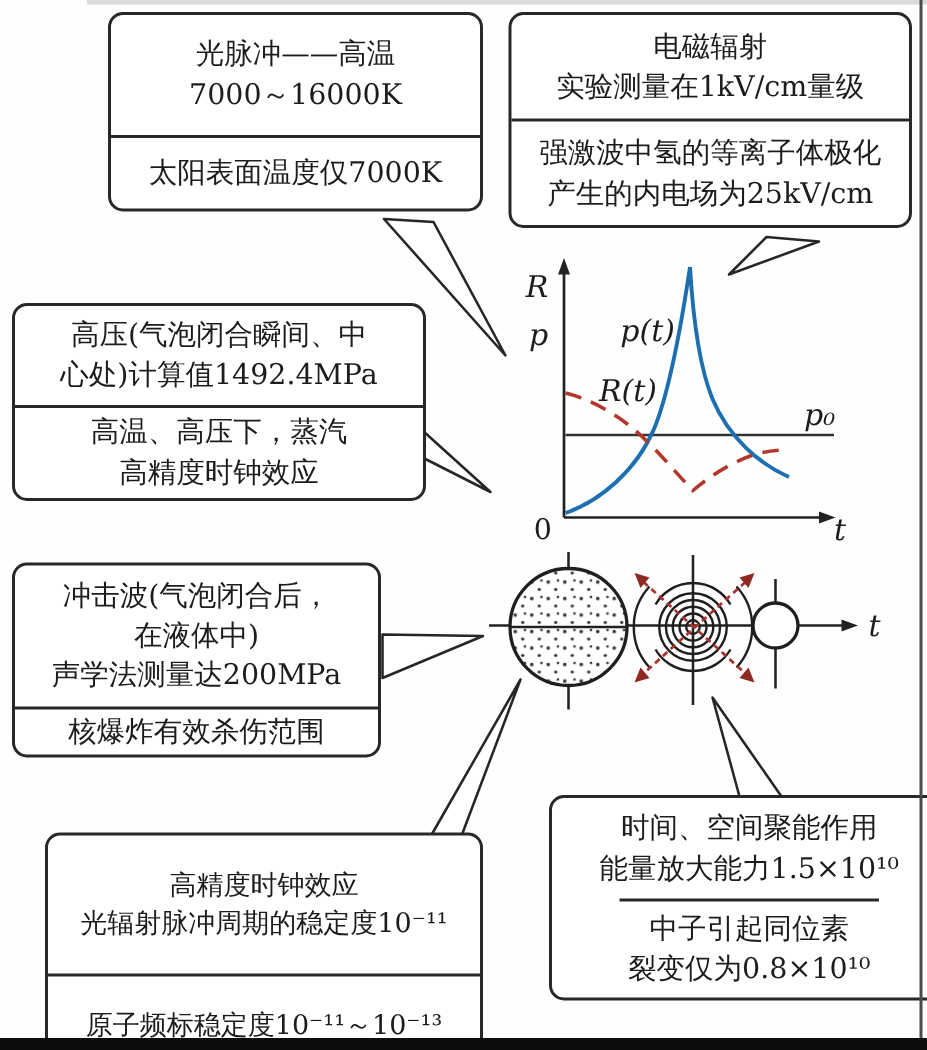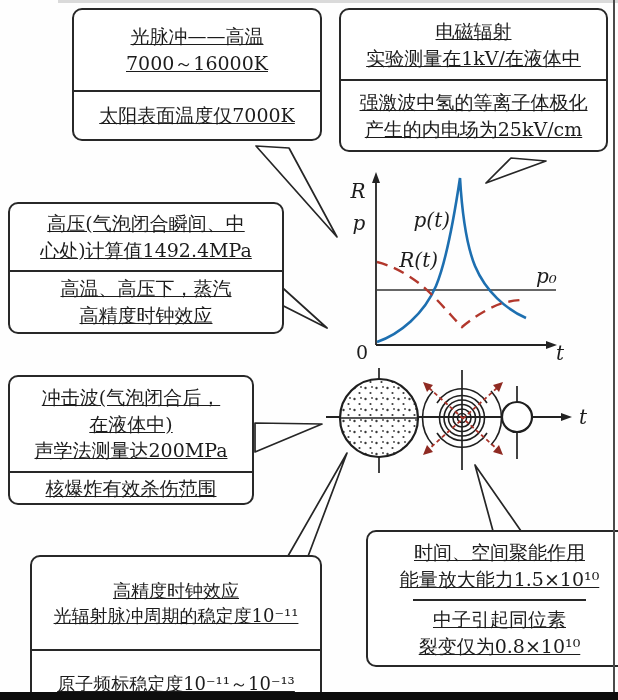"光脉冲——高温" .callout { text-decoration: underline -> none }
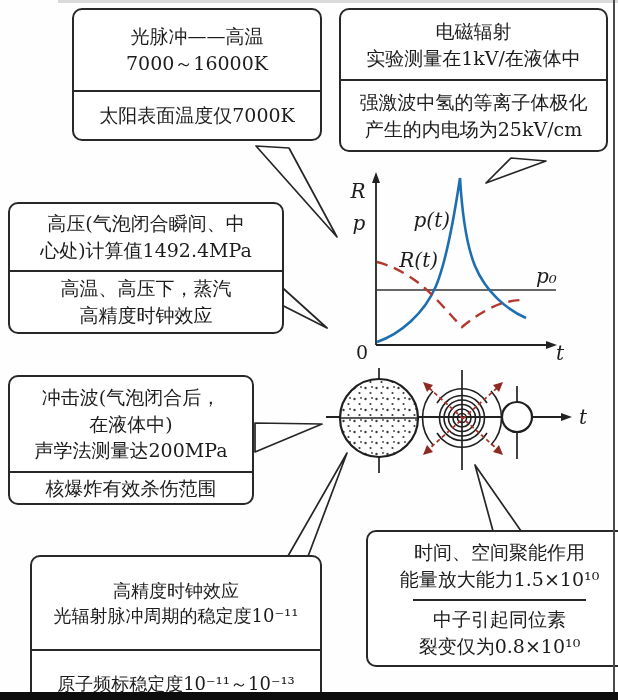"实验测量在1kV/在液体中" span.line { text: 1kV/在液体中 -> 1kV/cm量级 }
